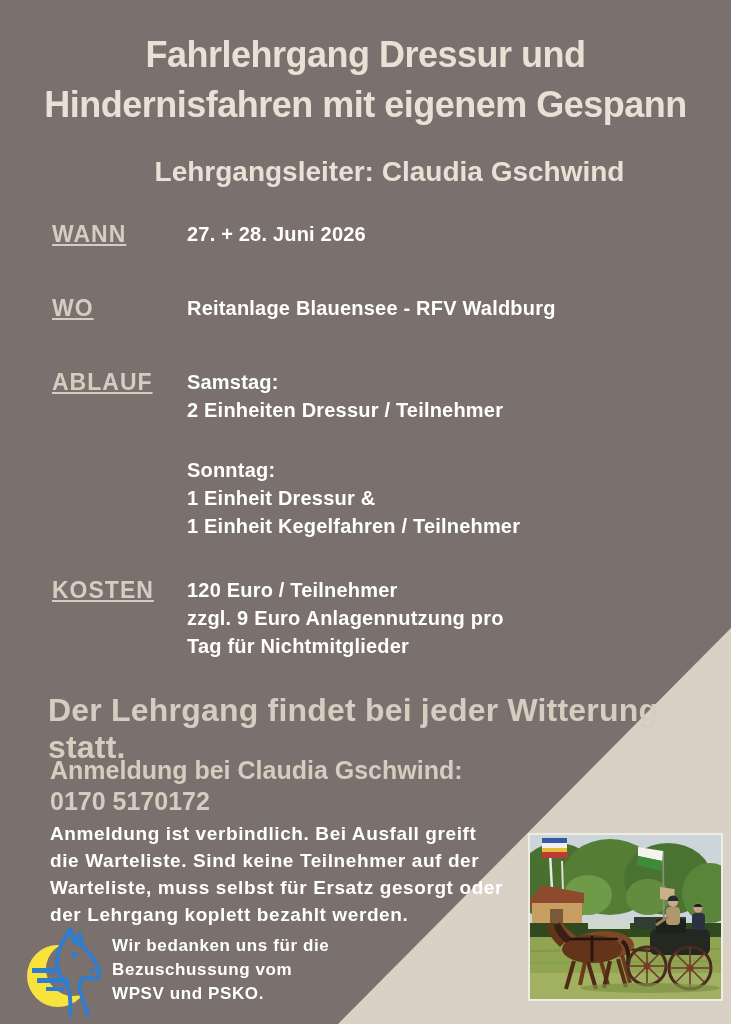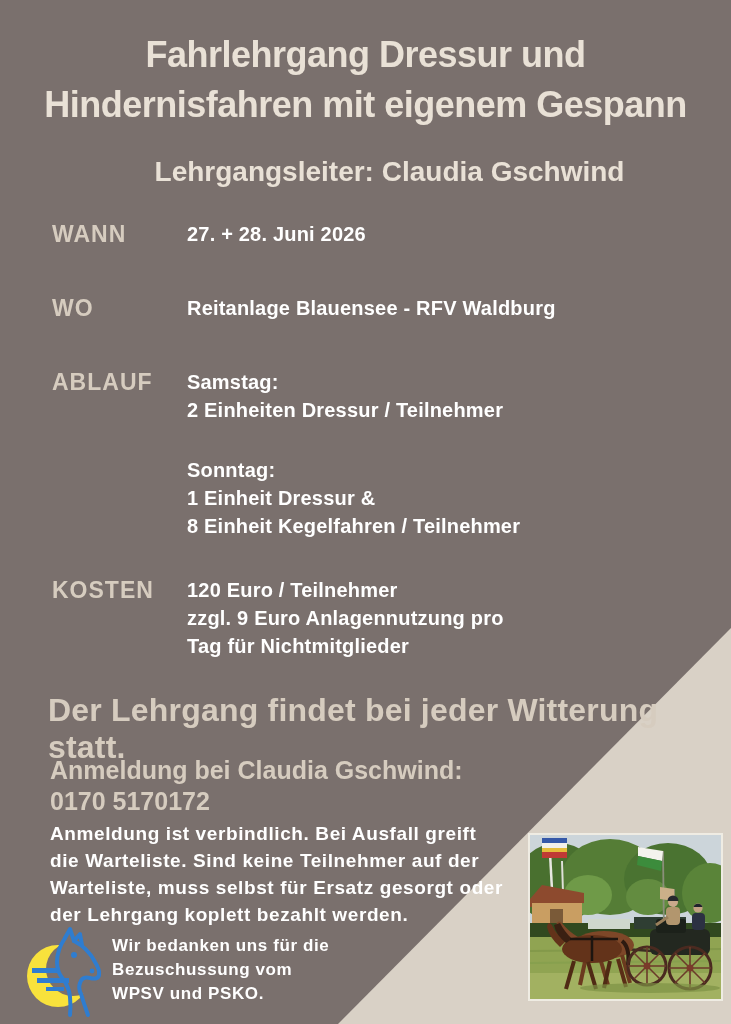"WANN" .row-label { text-decoration: none -> underline }
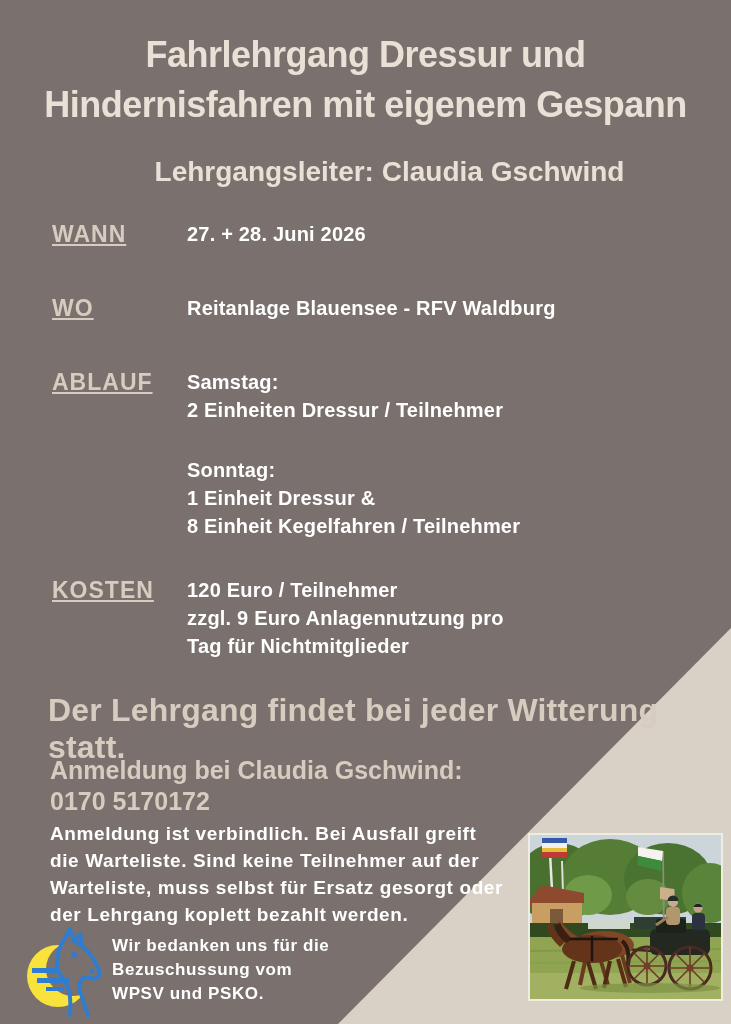"8 Einheit Kegelfahren / Teilnehmer" span.line { text: 8 -> 1 }
